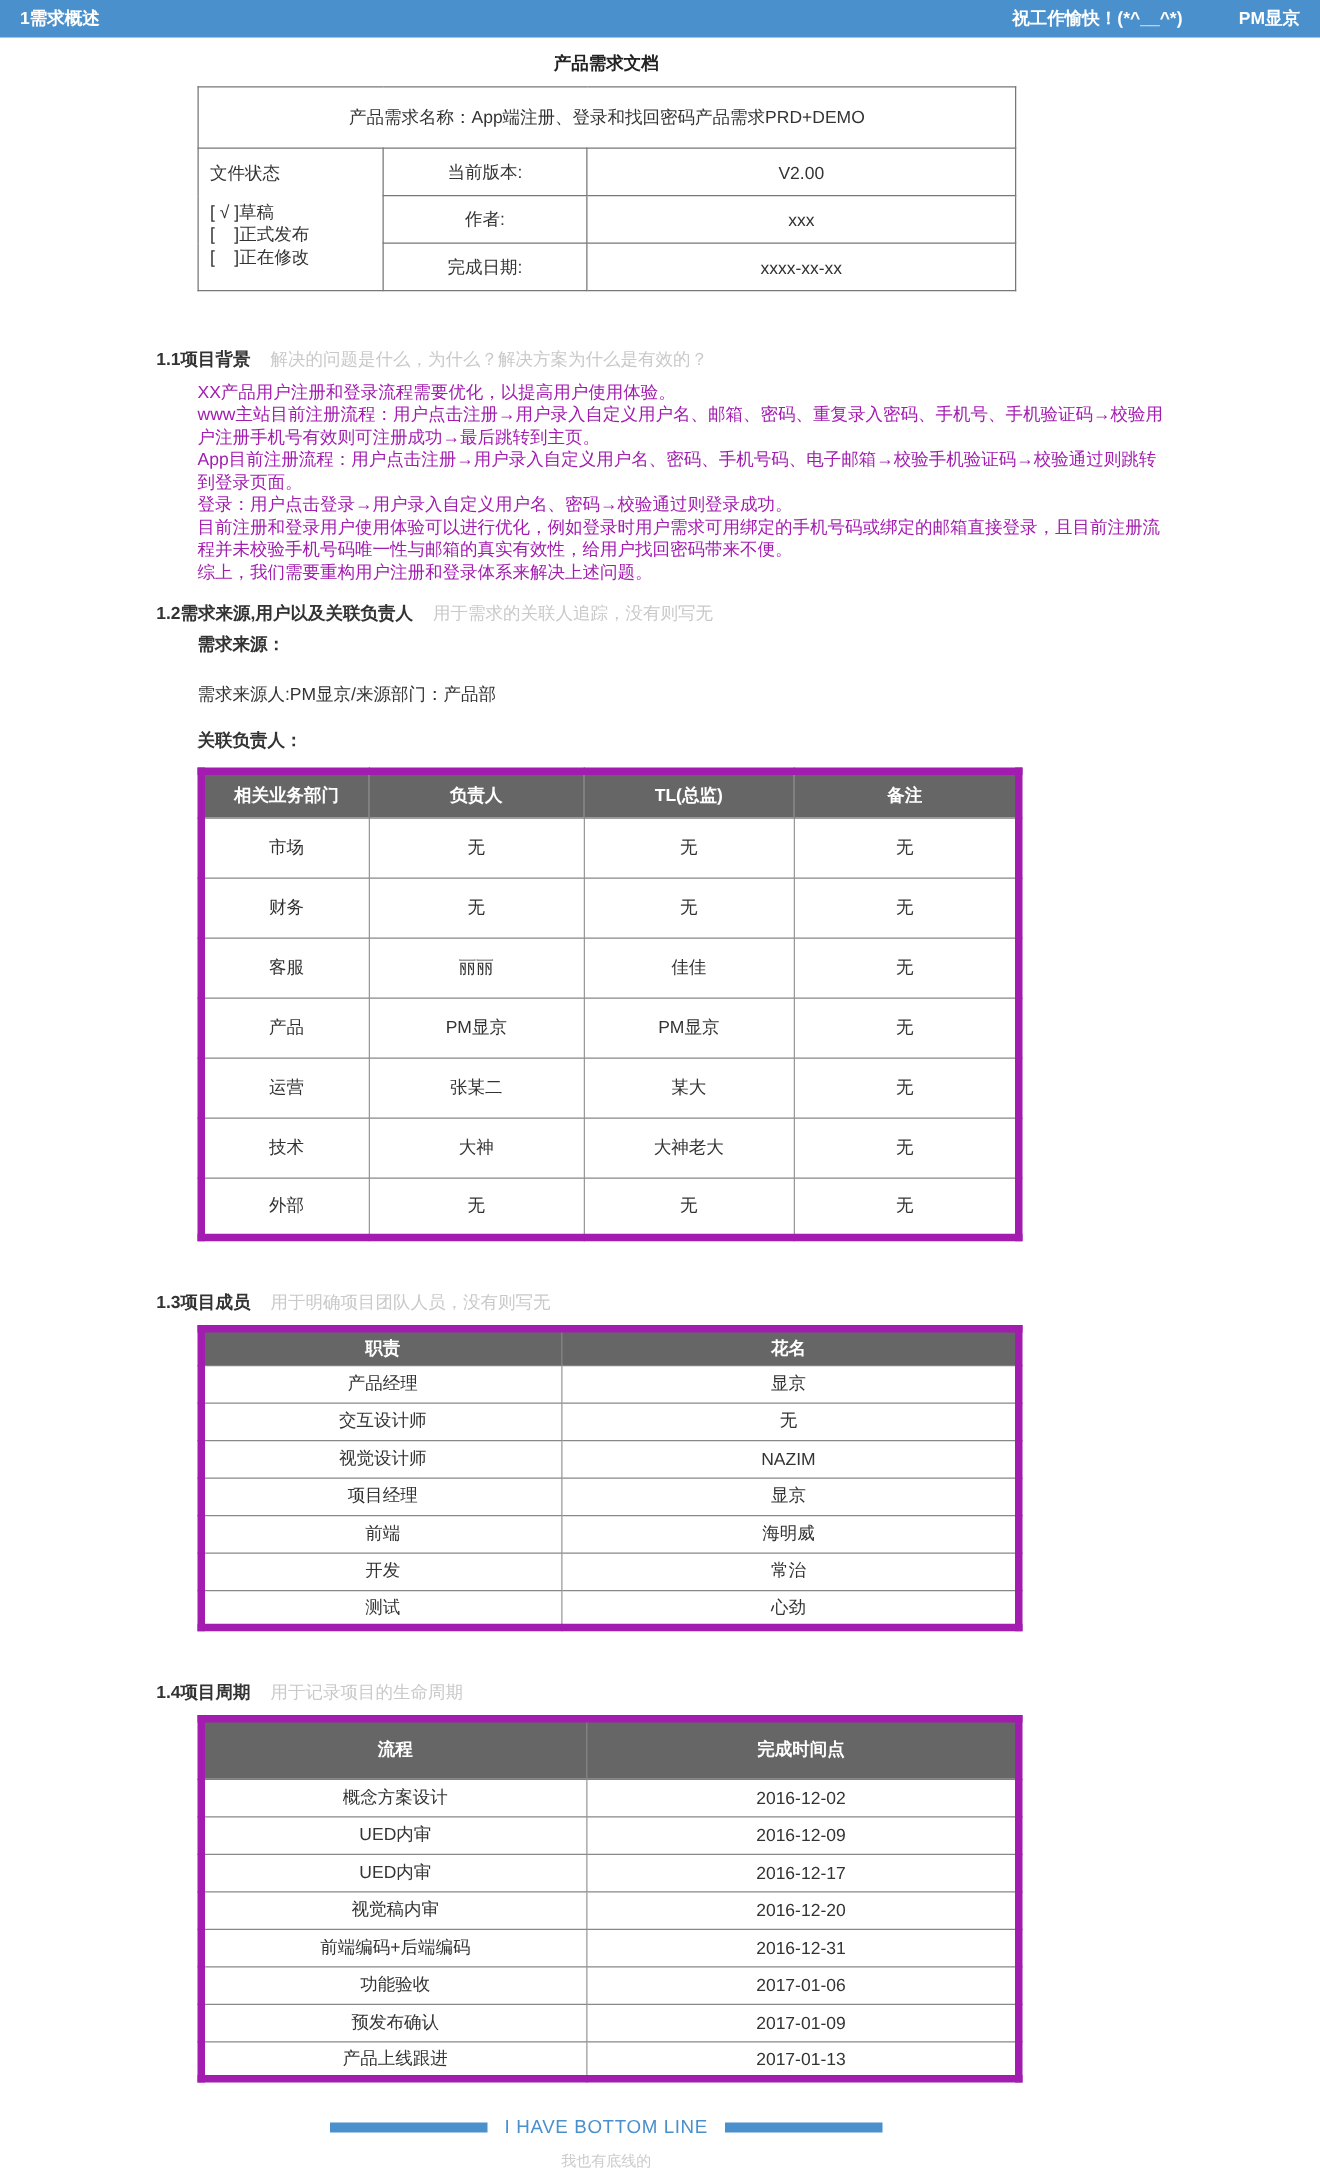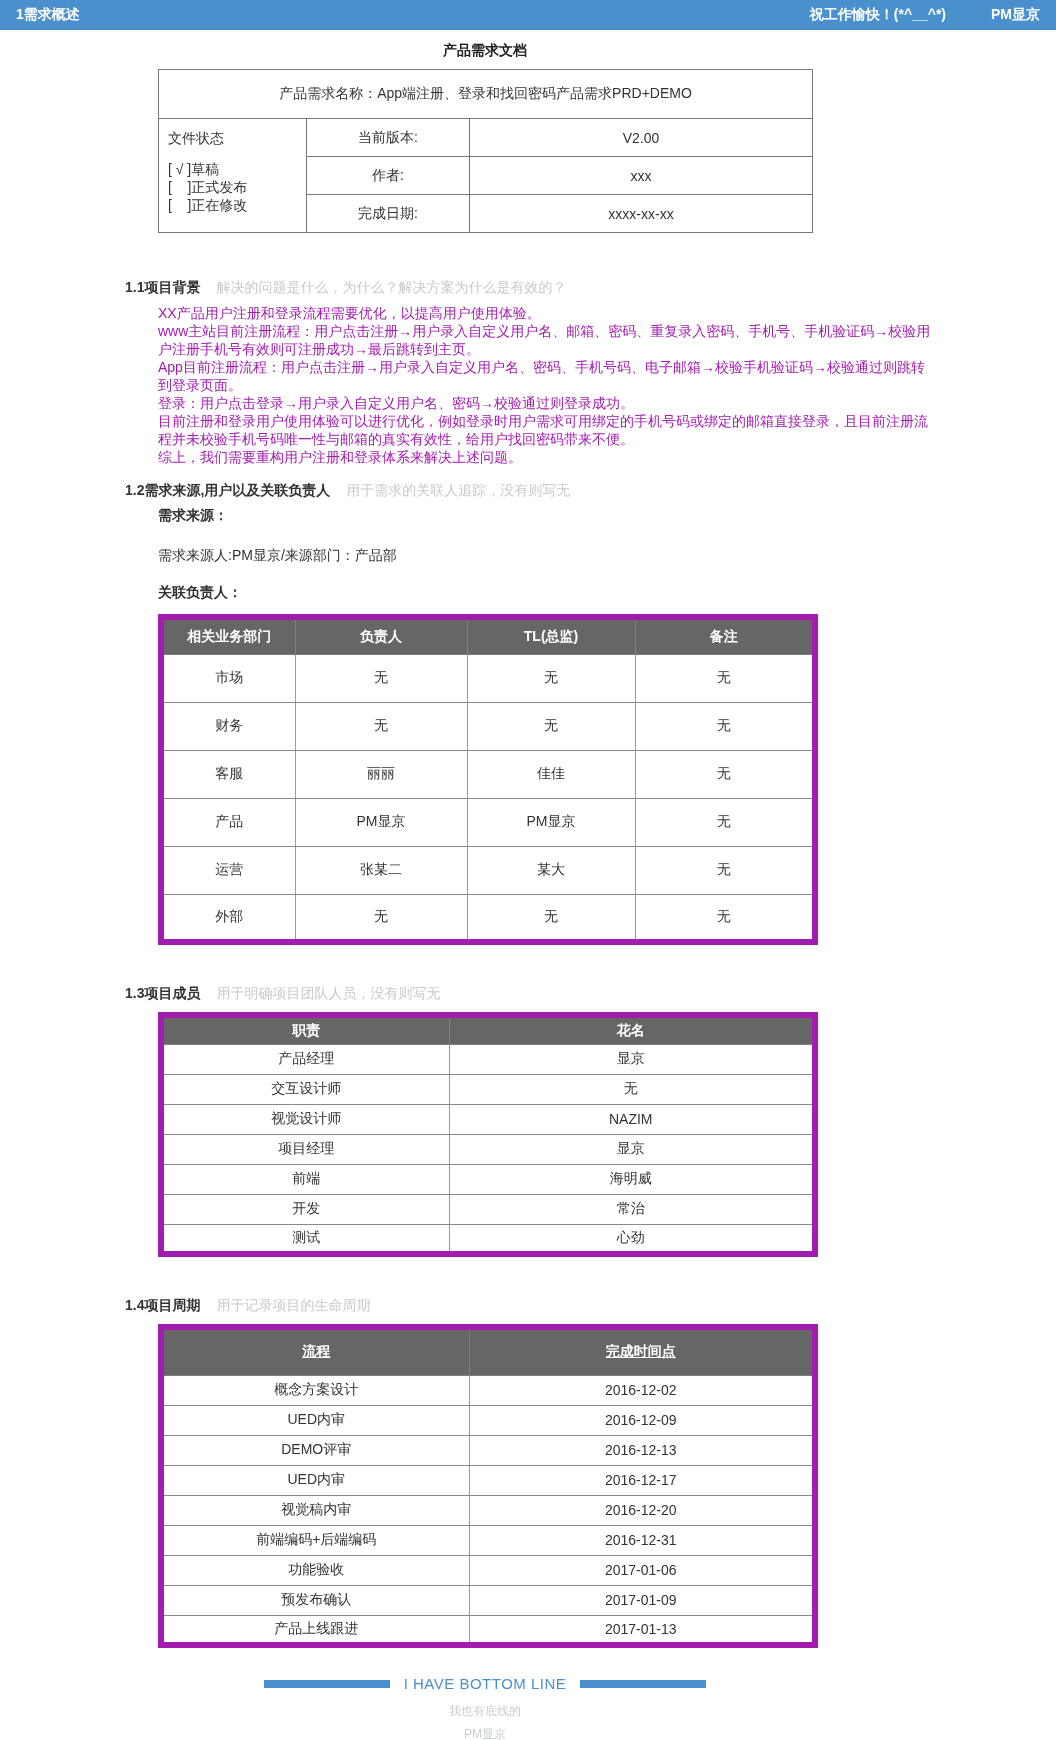"技术" tr { html: none -> <tr> <td>技术</td> <td>大神</td> <td>大神老大</td> <td>无</td> </tr> }
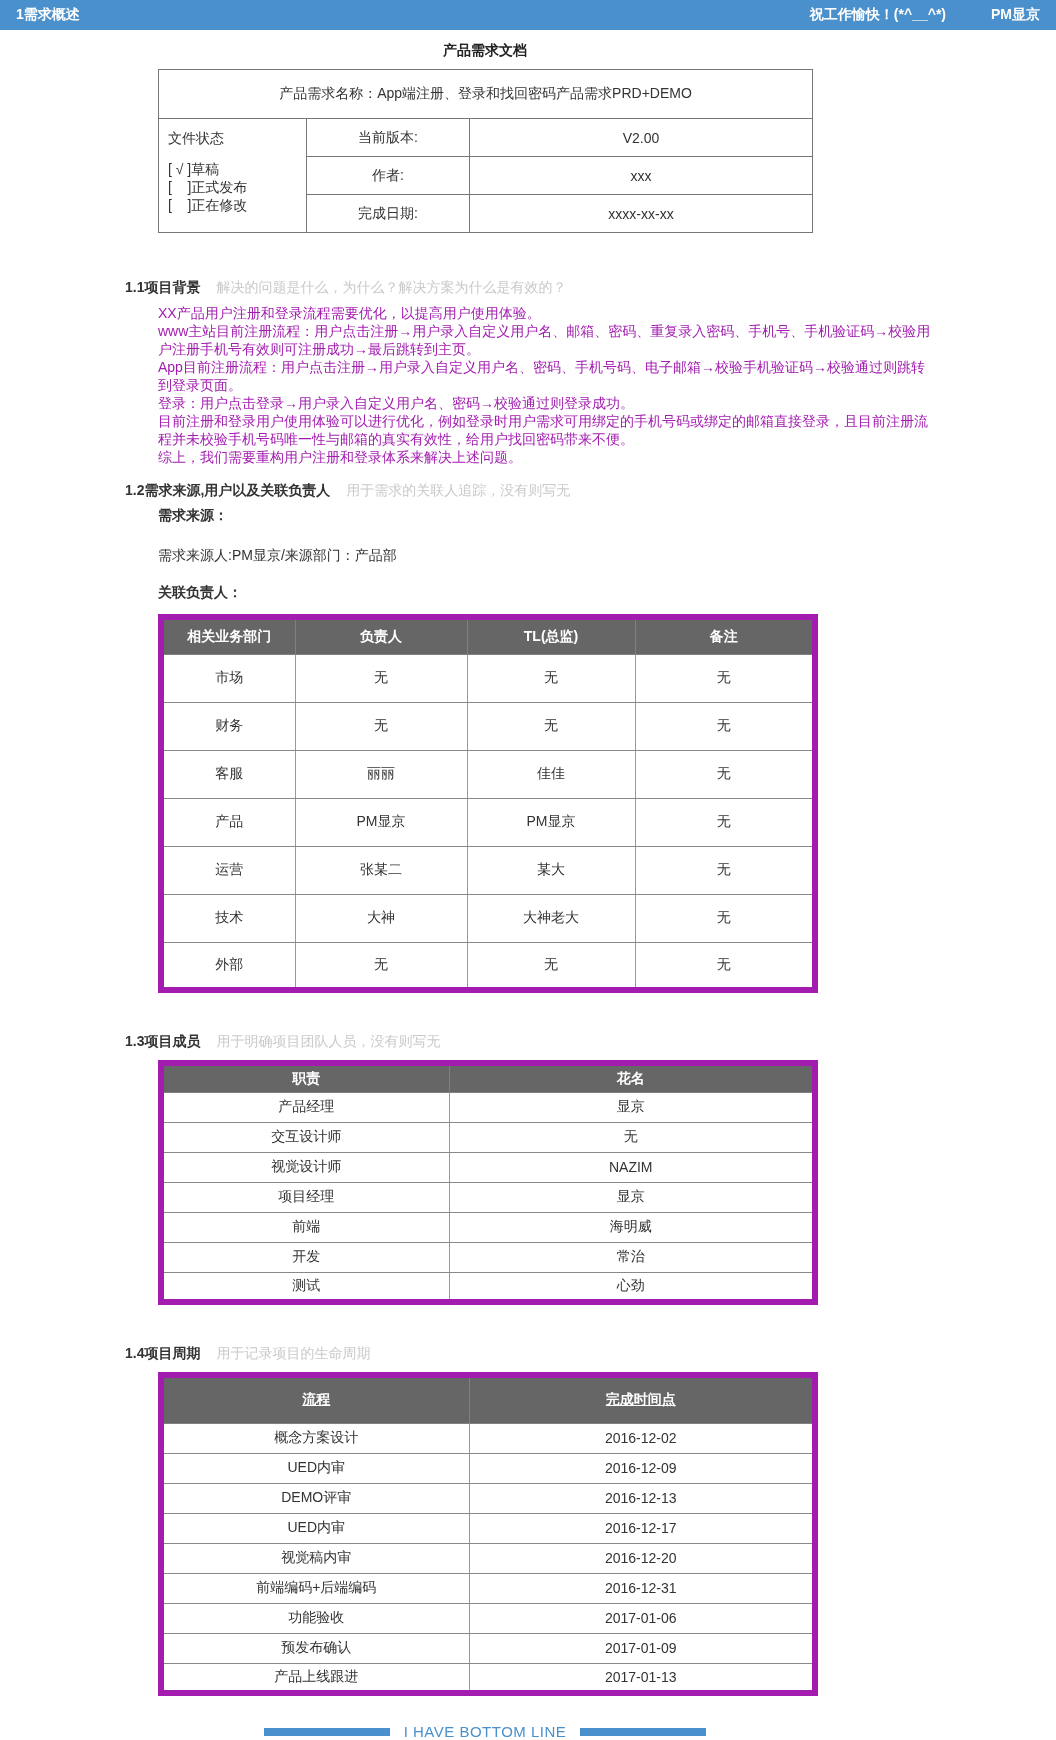"流程" .t-schedule th { text-decoration: underline -> none }
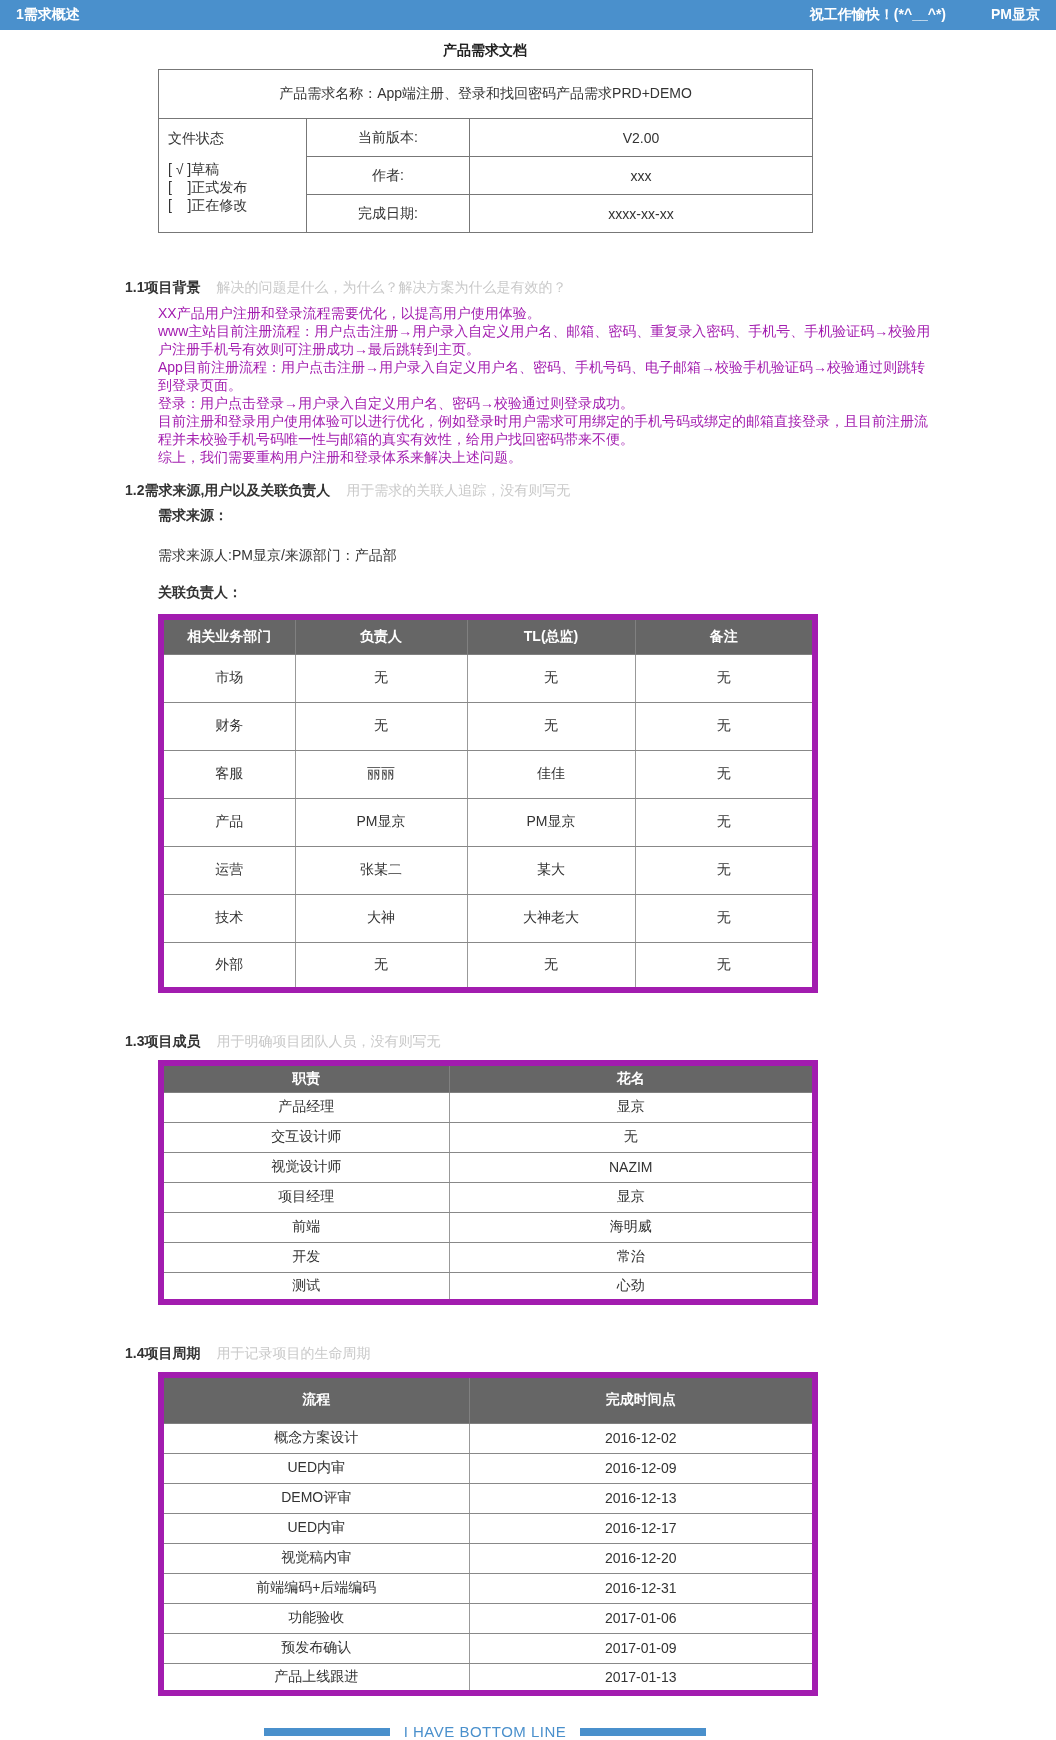"DEMO评审" tr { html: <tr> <td>DEMO评审</td> <td>2016-12-13</td> </tr> -> none }
